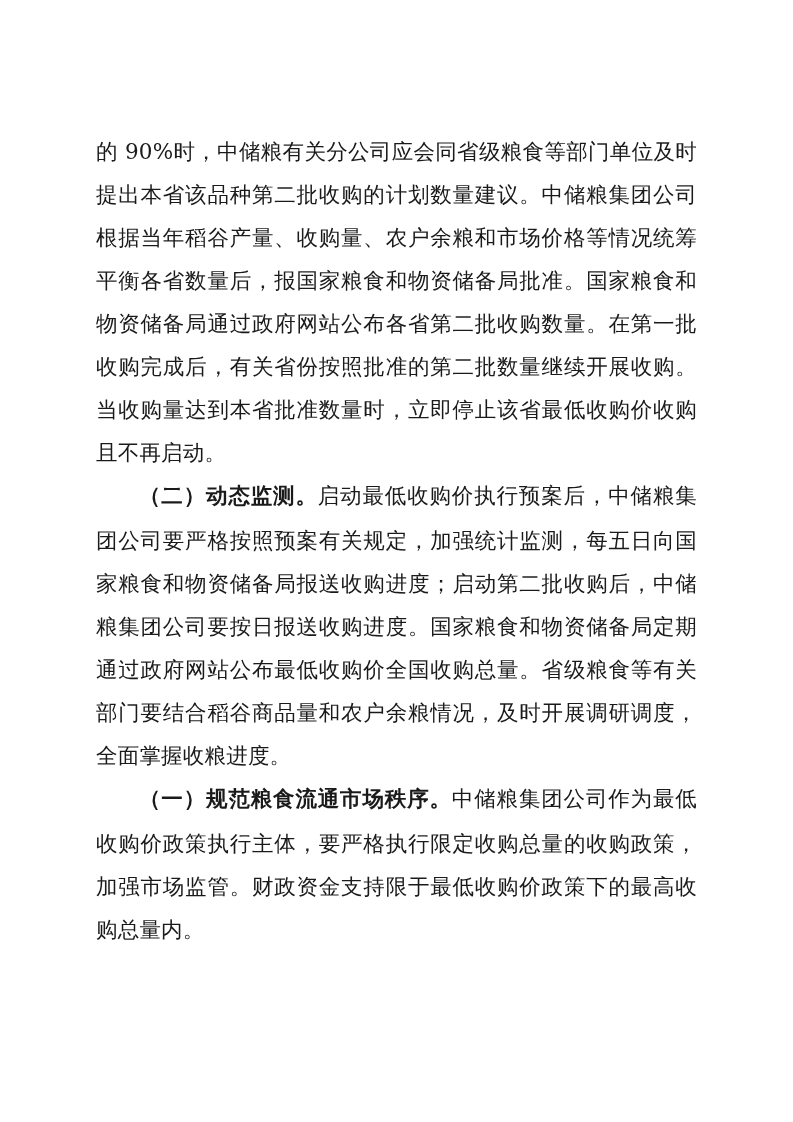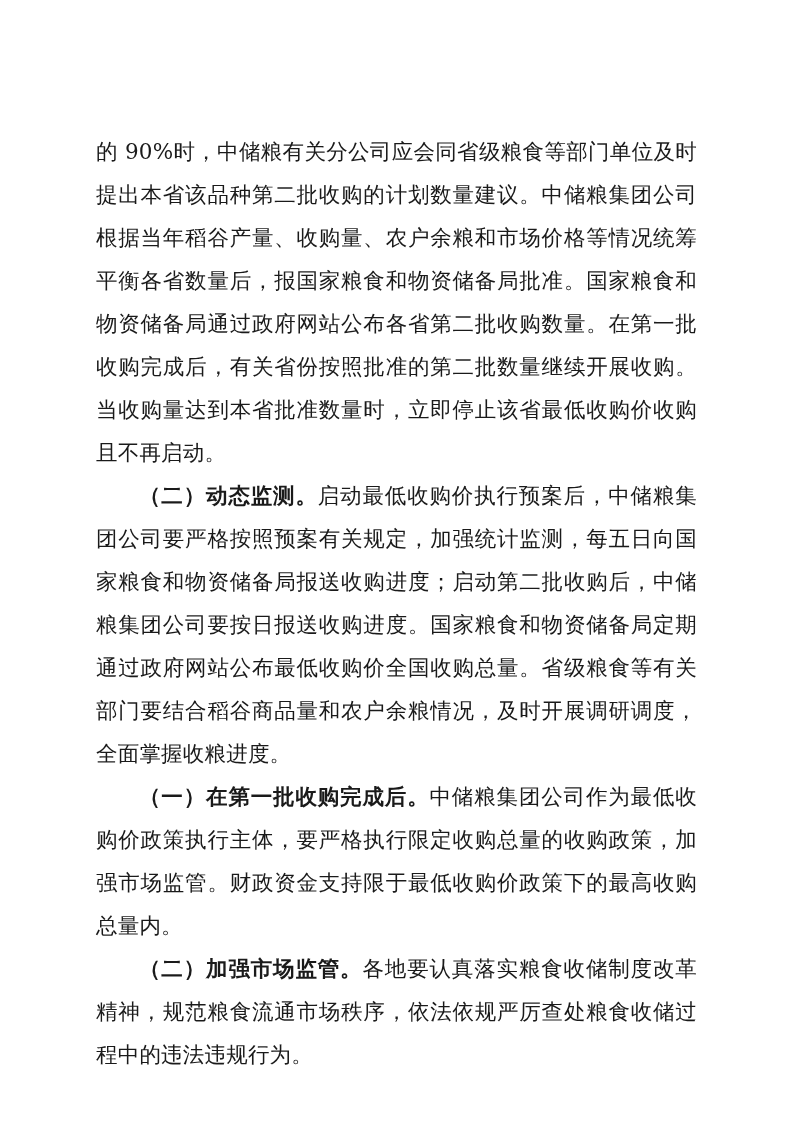"（二）动态监测。" .bold { font-family: none -> Liberation Mono, monospace }
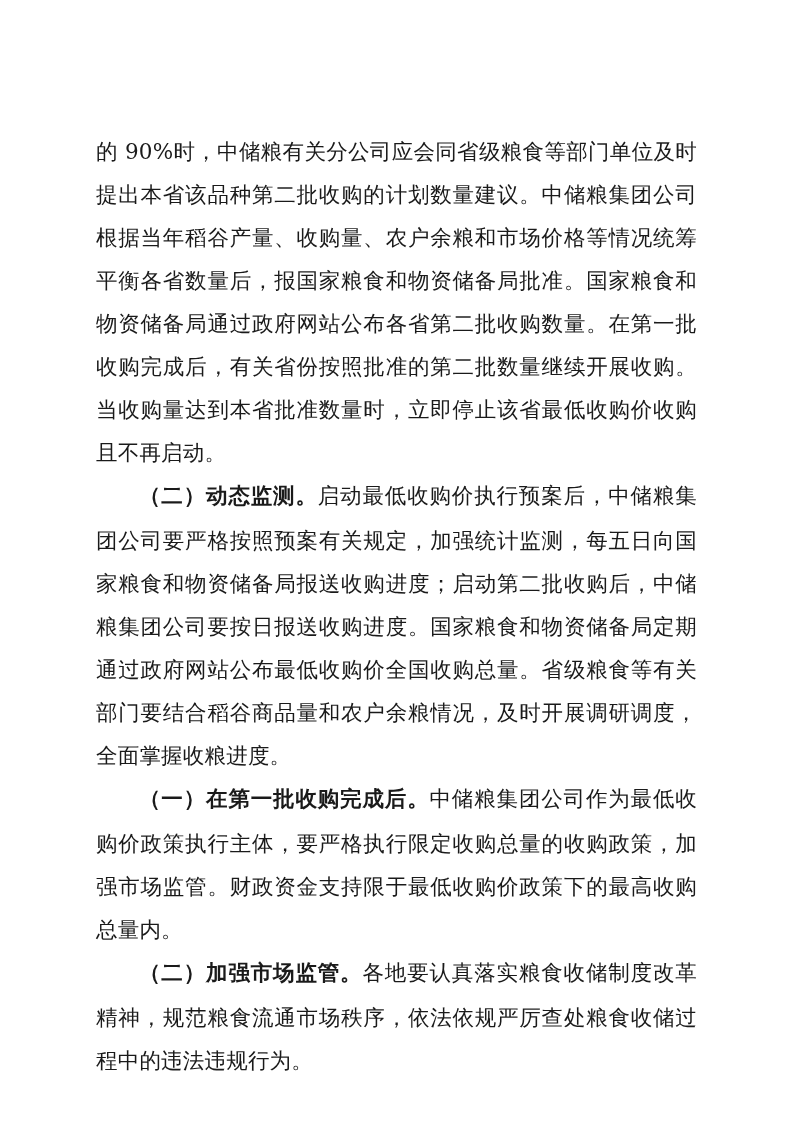"（一）在第一批收购完成后。" span.bold { text: 在第一批收购完成后 -> 规范粮食流通市场秩序 }
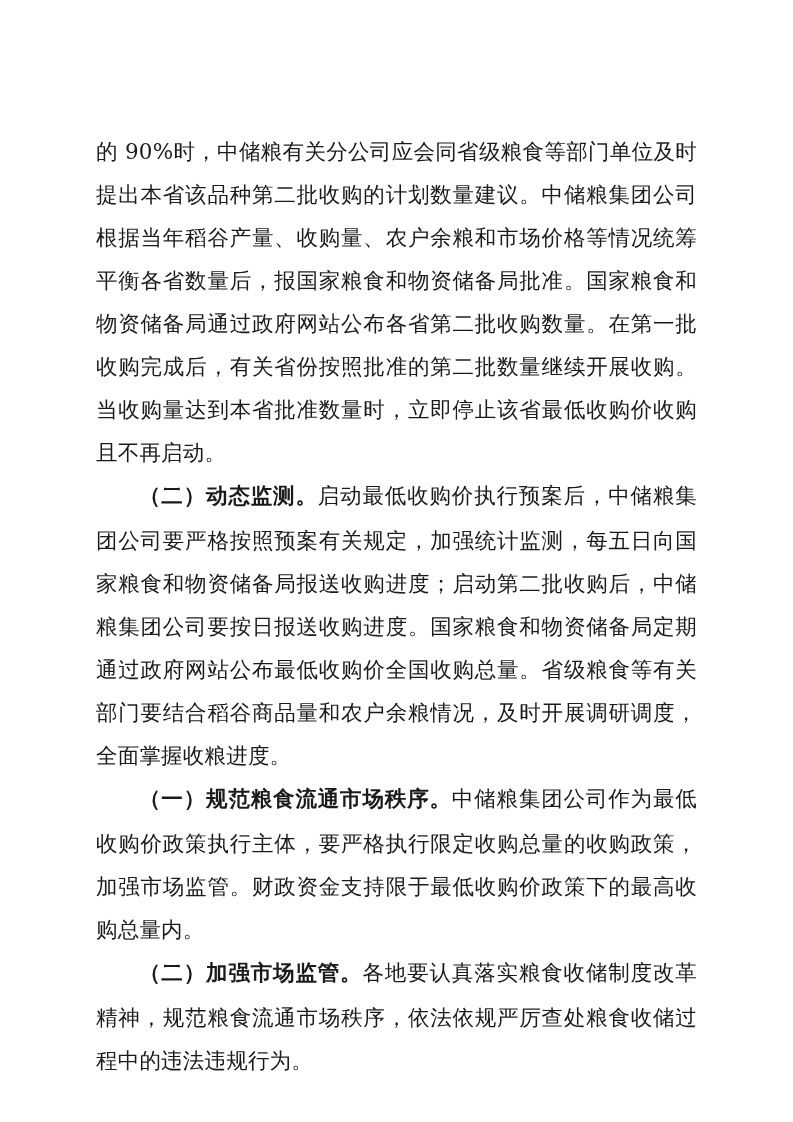"（二）加强市场监管。各地要认真落实粮食收储制度改革精神，规范粮食流通市场秩序，依" p.para { html: <p><span>（二）加强市场监管。</span><span>各地要认真落实粮食收储制度改革精神，规范粮食流通市场秩序，依法依规严厉查处粮食收储过程中的违法违规行为。</span></p> -> none }
